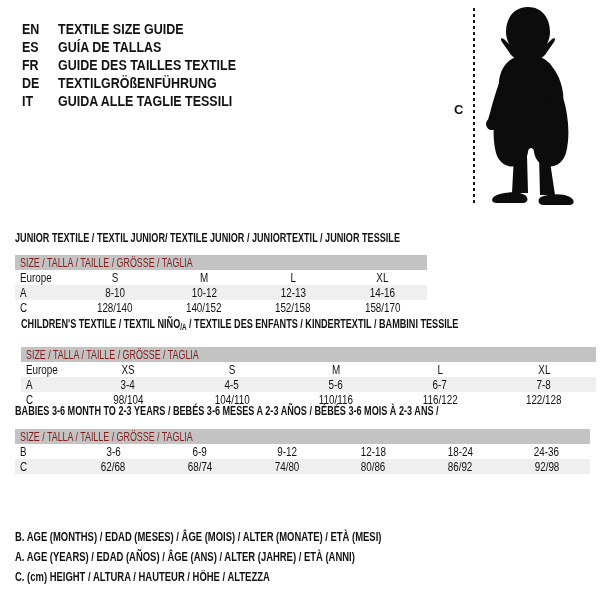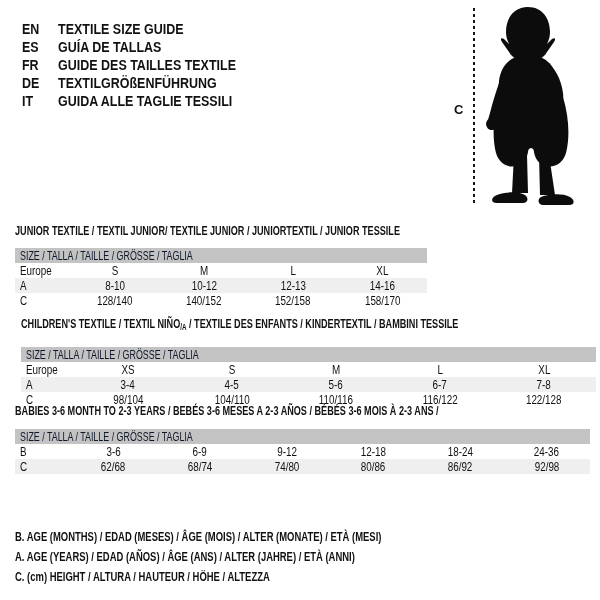"JUNIOR TEXTILE / TEXTIL JUNIOR/" .sec-junior { top: 223px -> 230px }
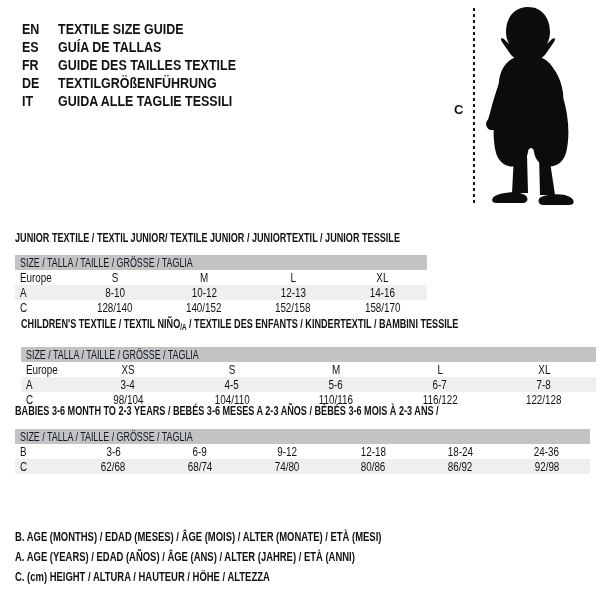"SIZE / TALLA / TAILLE" tr.size-bar td { color: #0f172a -> #7f1d1d }
